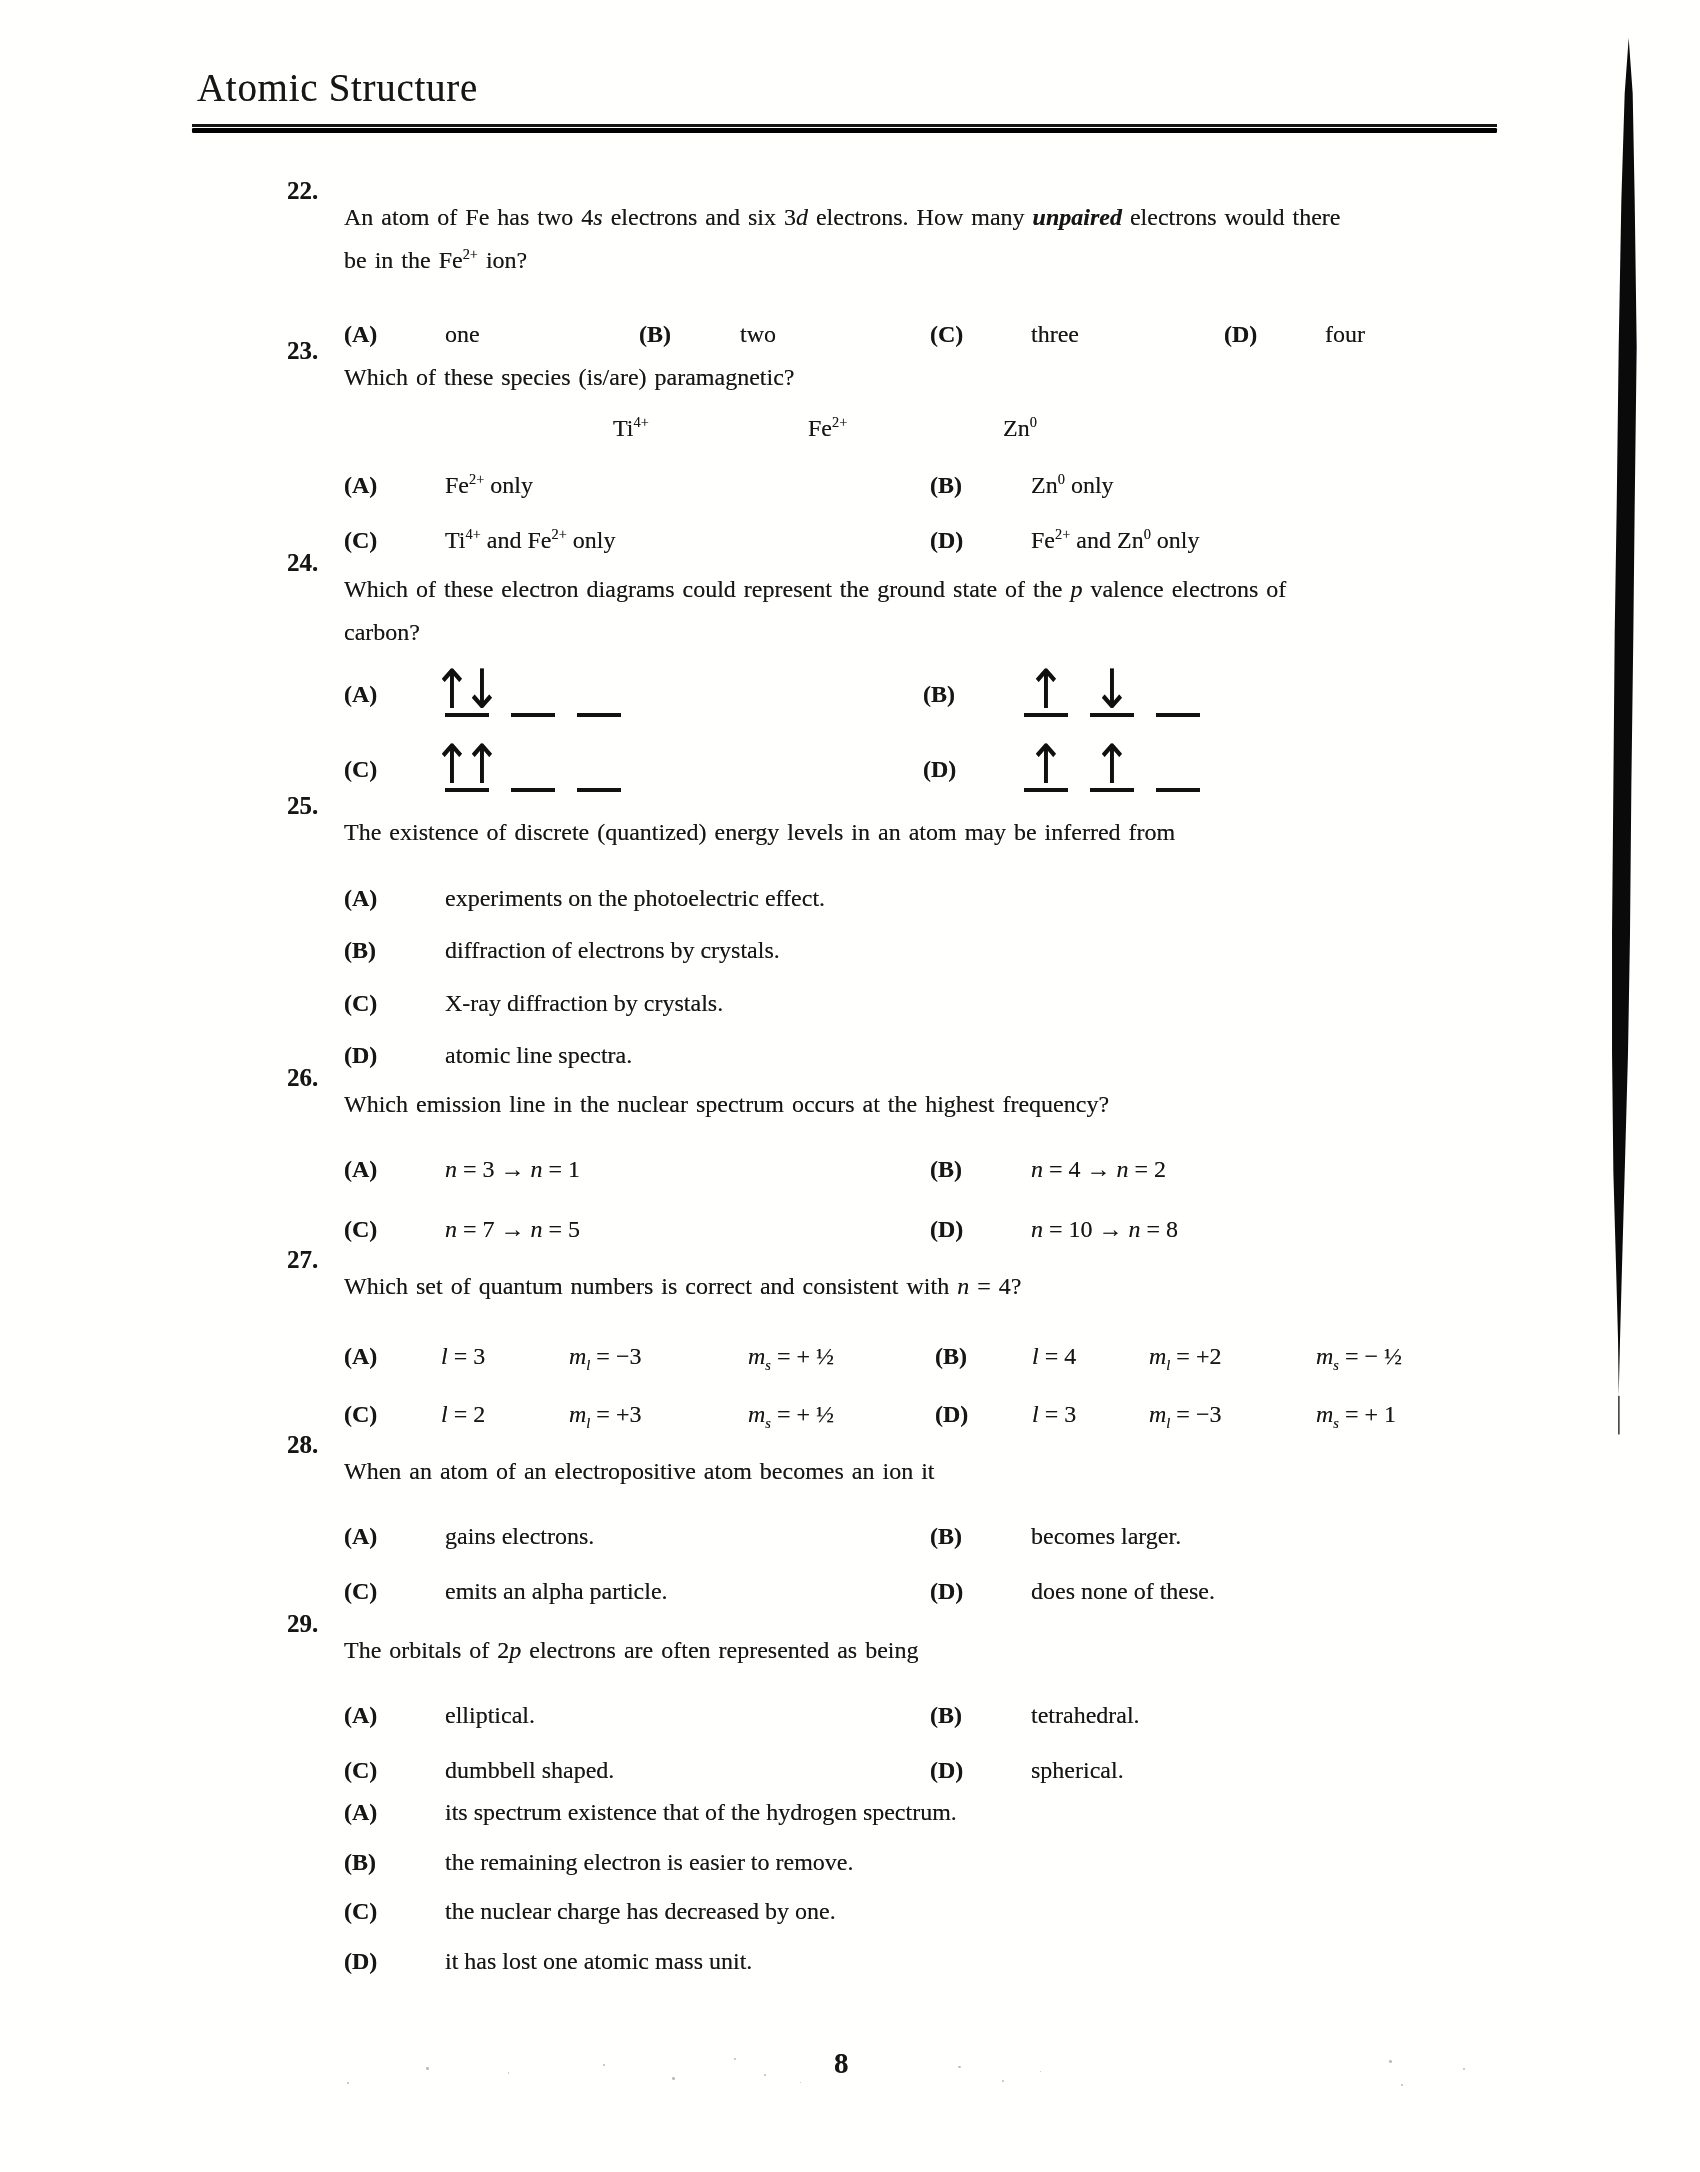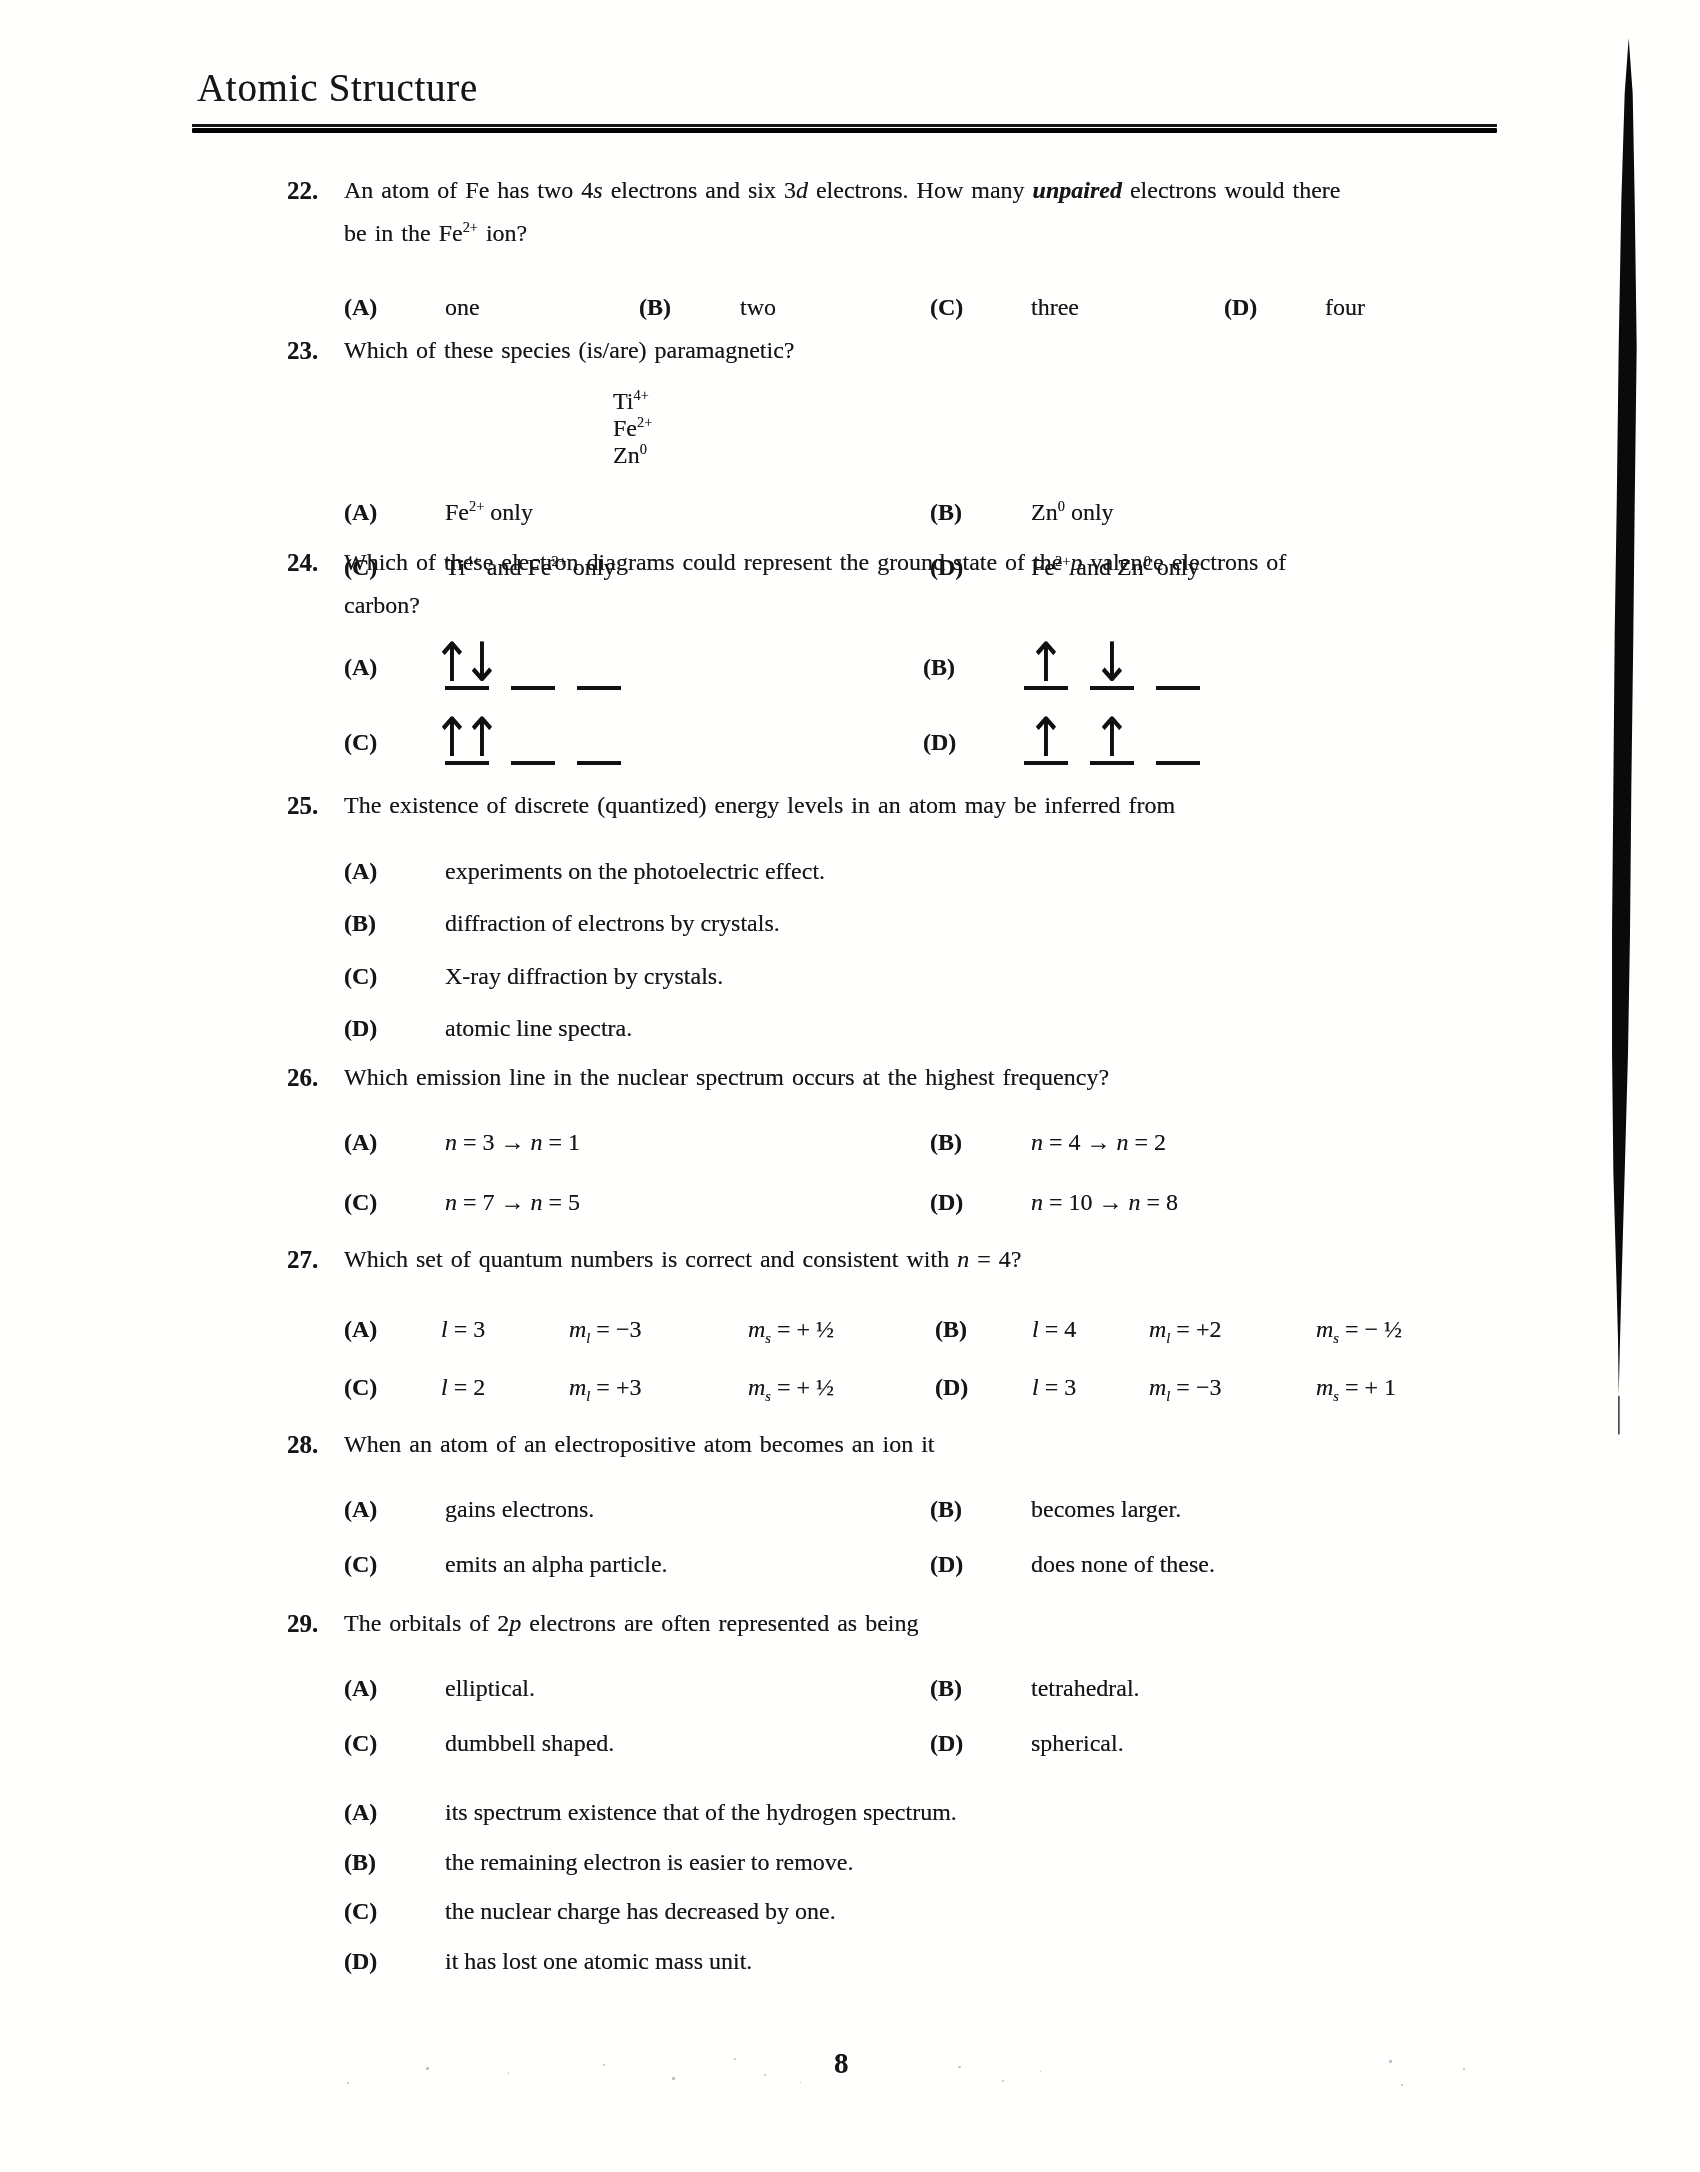"An atom of Fe has" .q-text { margin-top: none -> 27px }
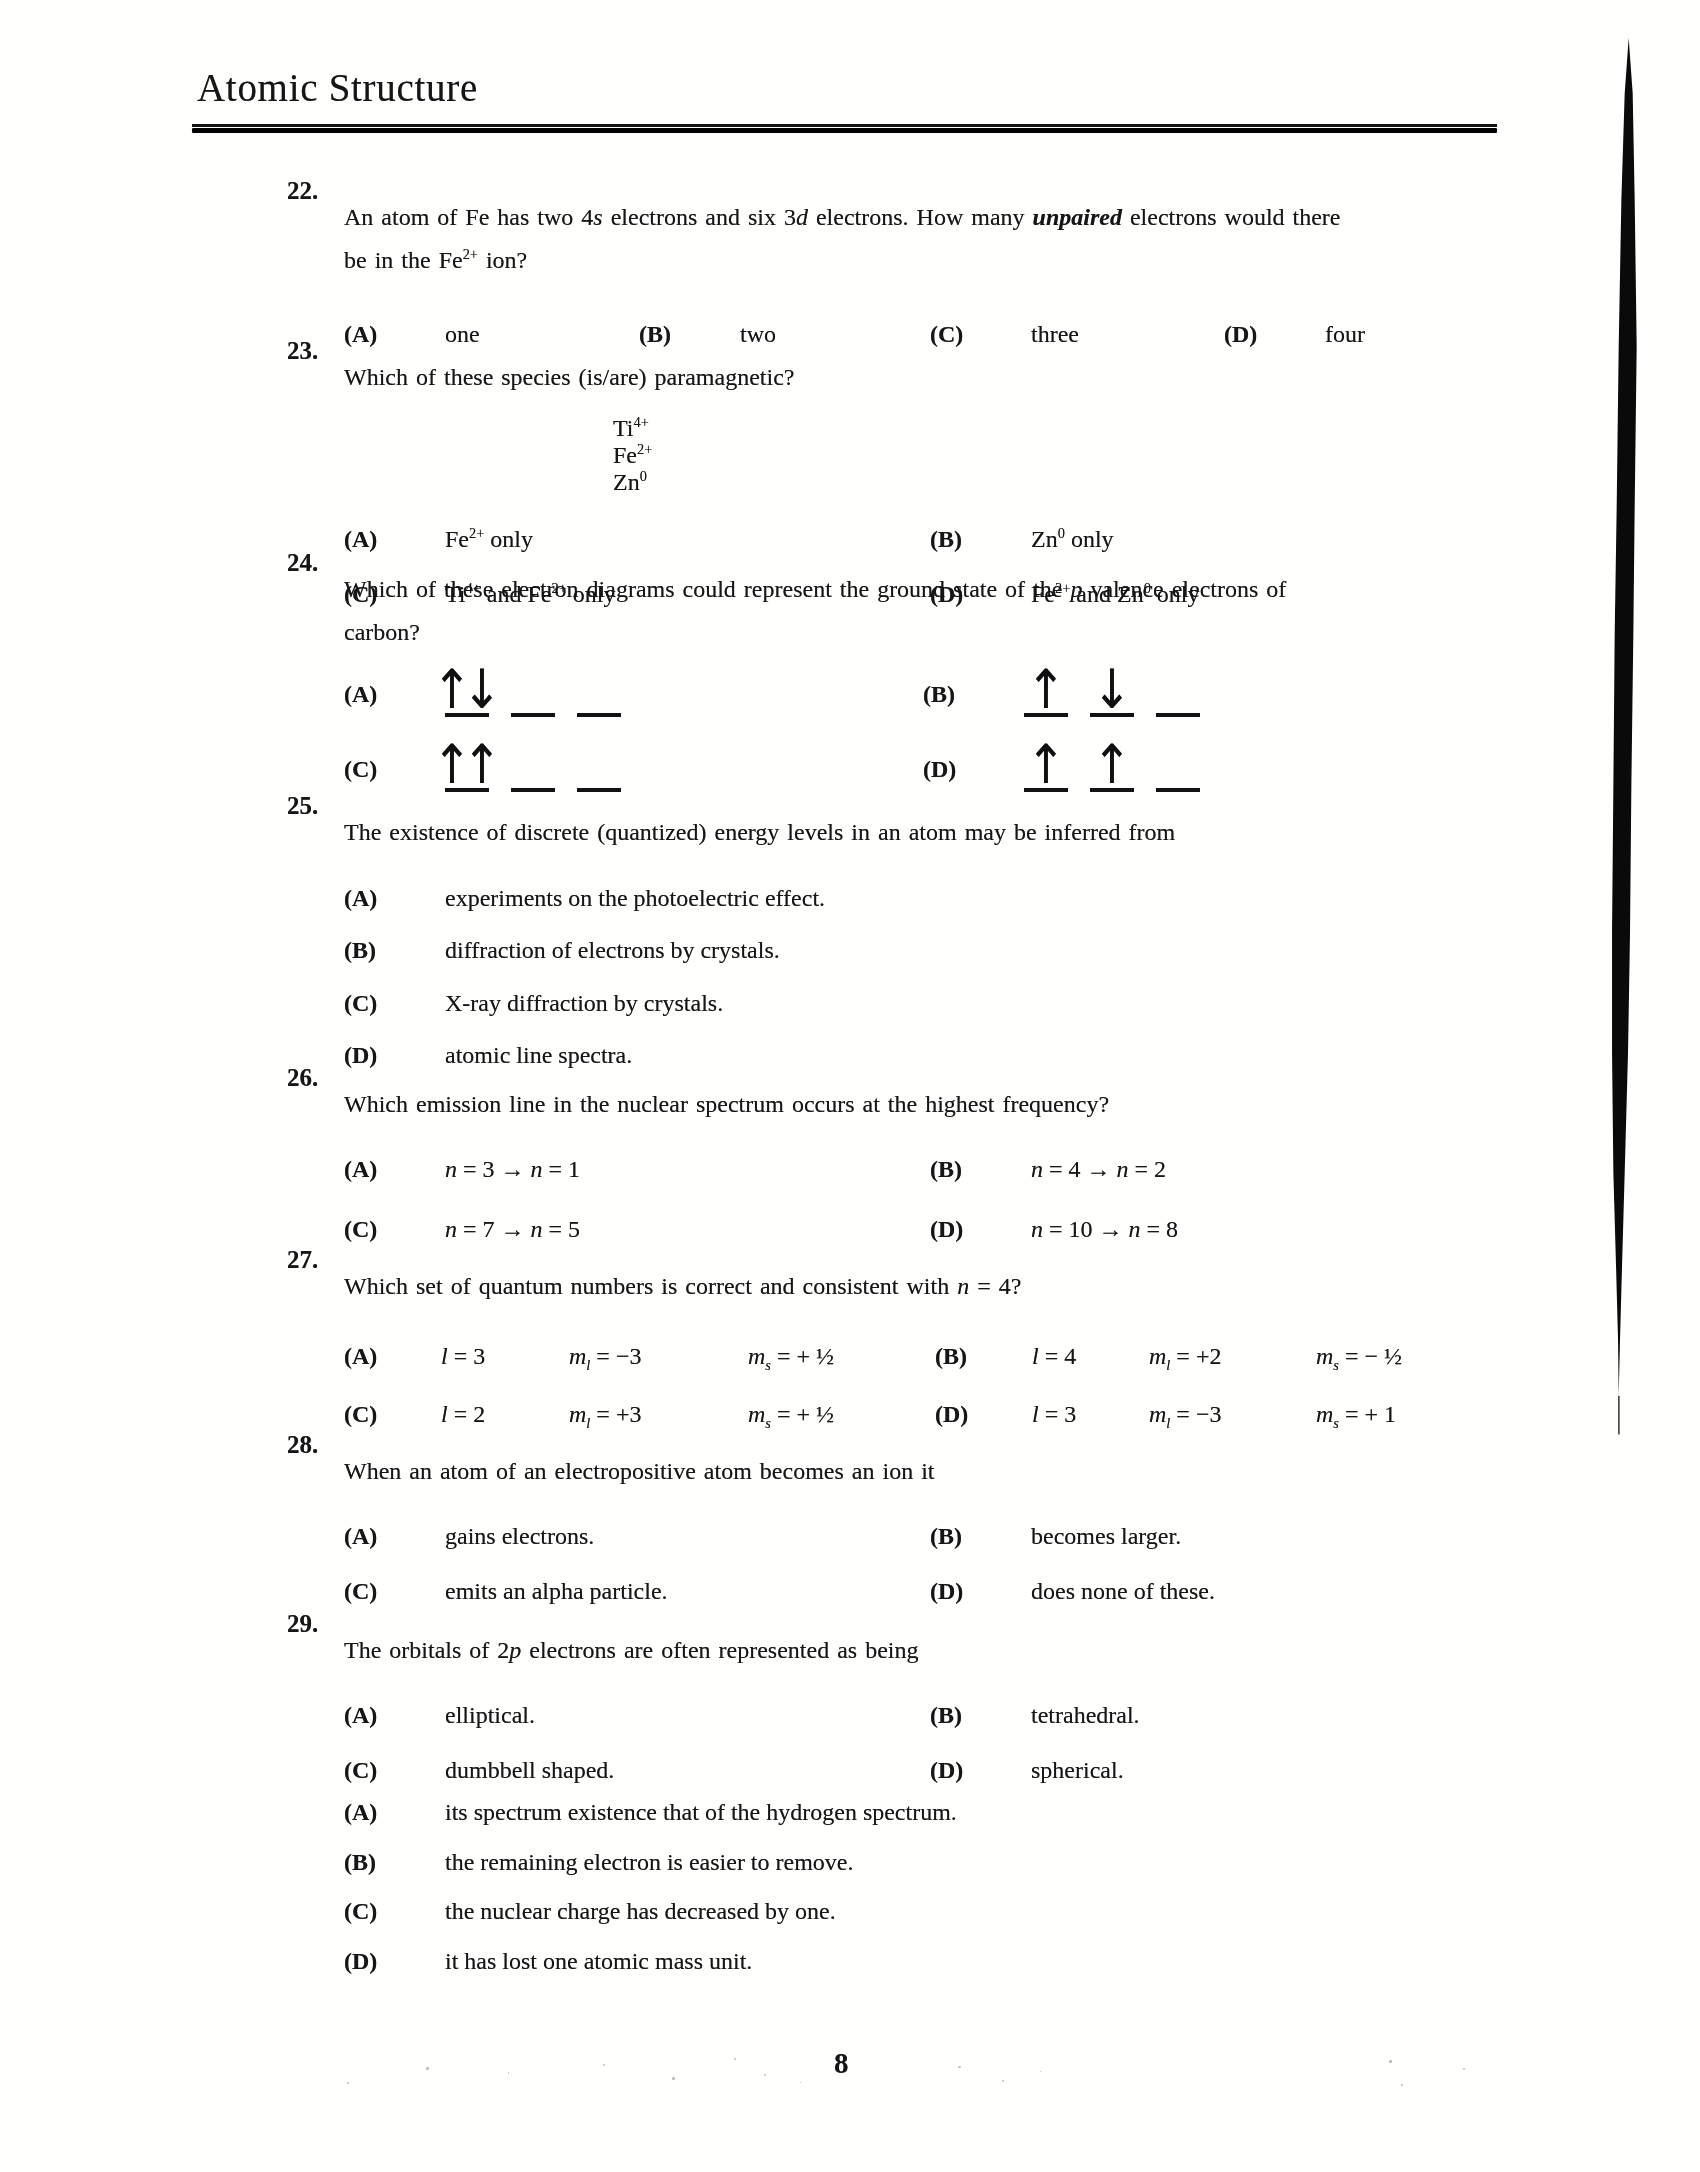"Ti4+" .species { flex-direction: column -> none }
